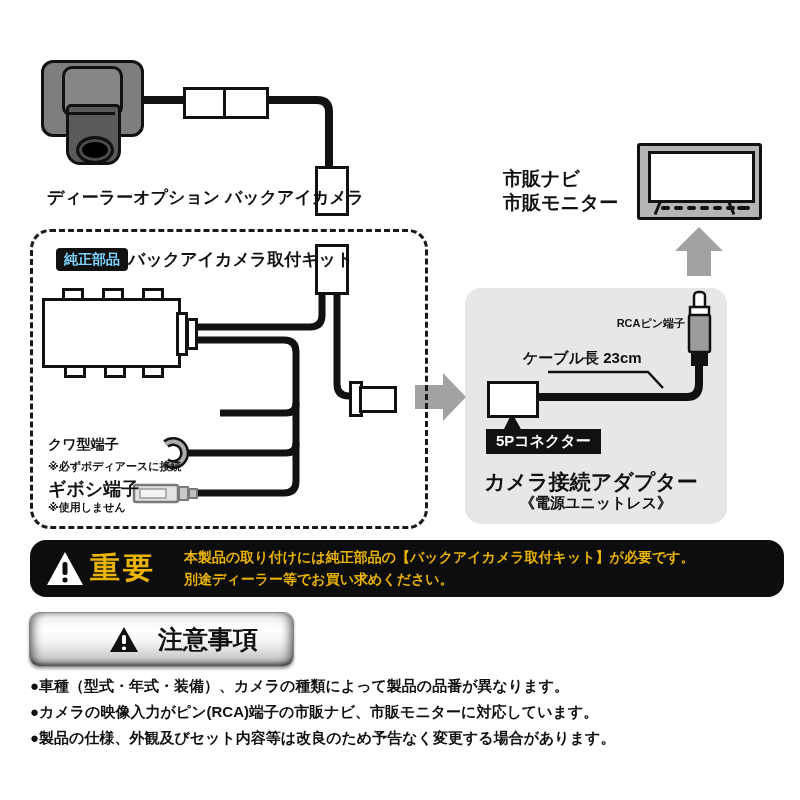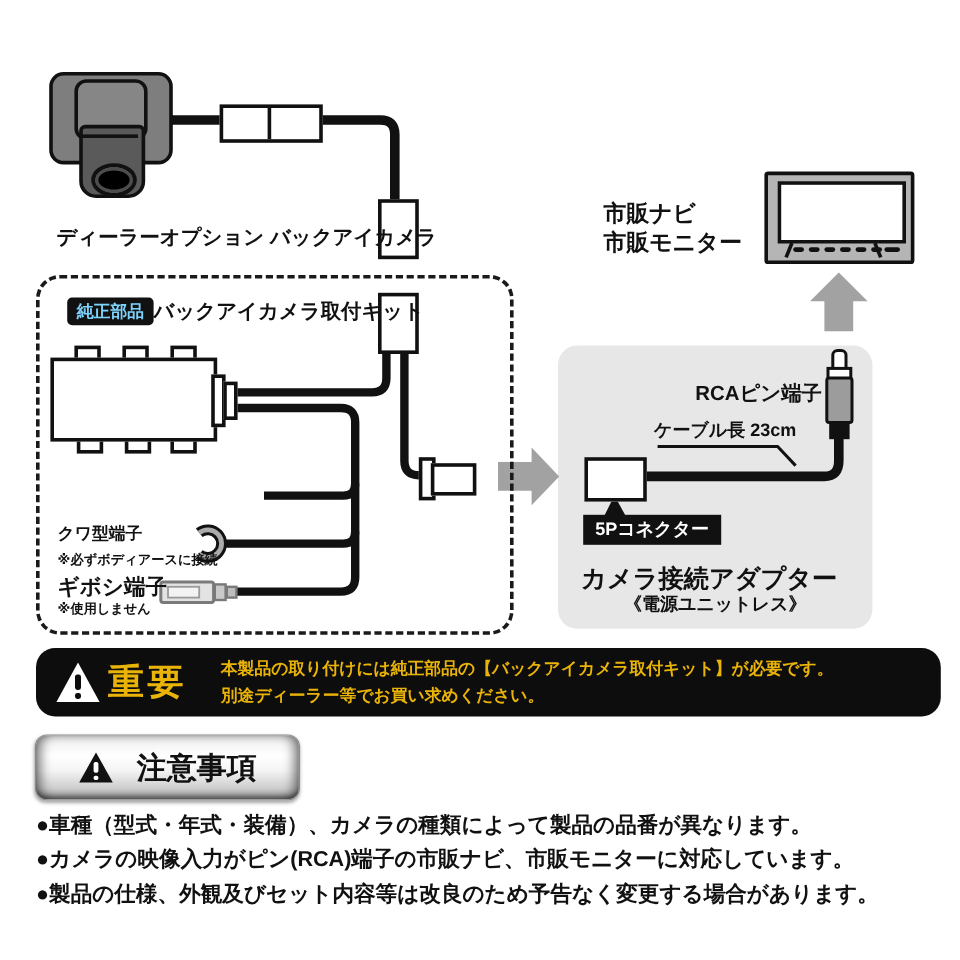"RCAピン端子" .rca-lbl { font-size: 17px -> 11px }
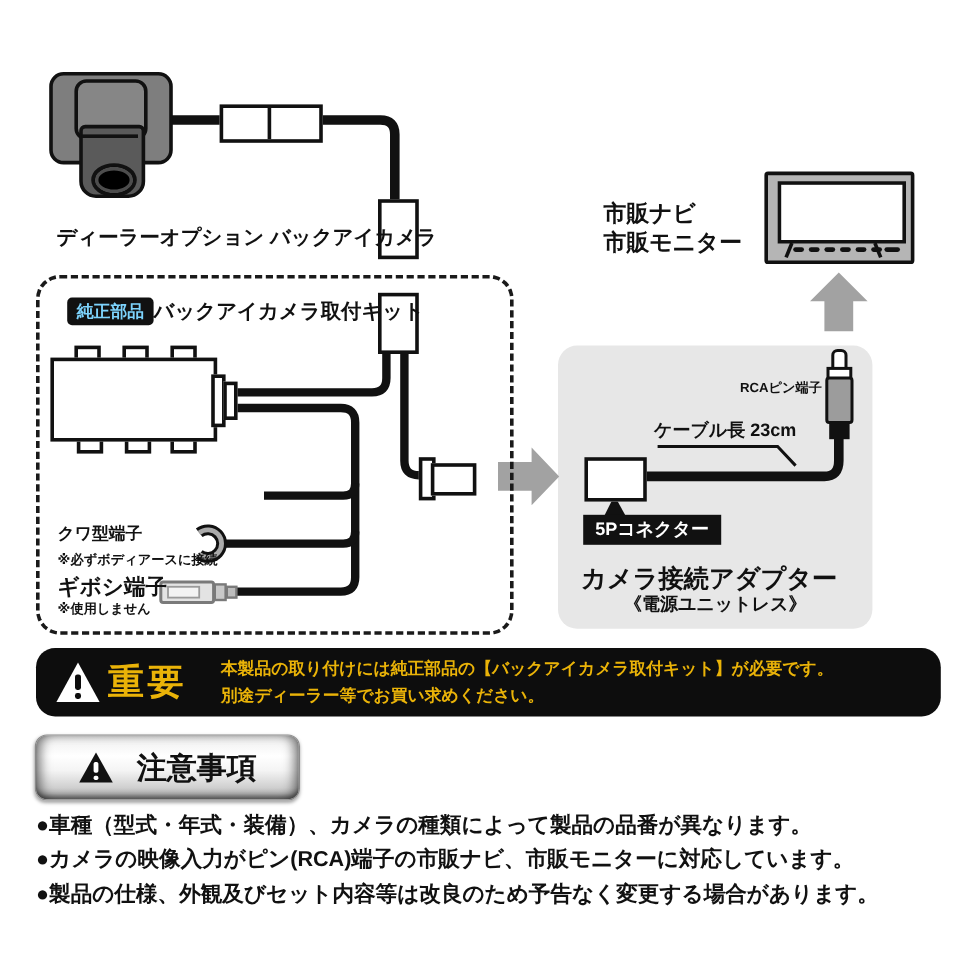"ケーブル長 23cm" .cable-len-lbl { left: 545px -> 523px }
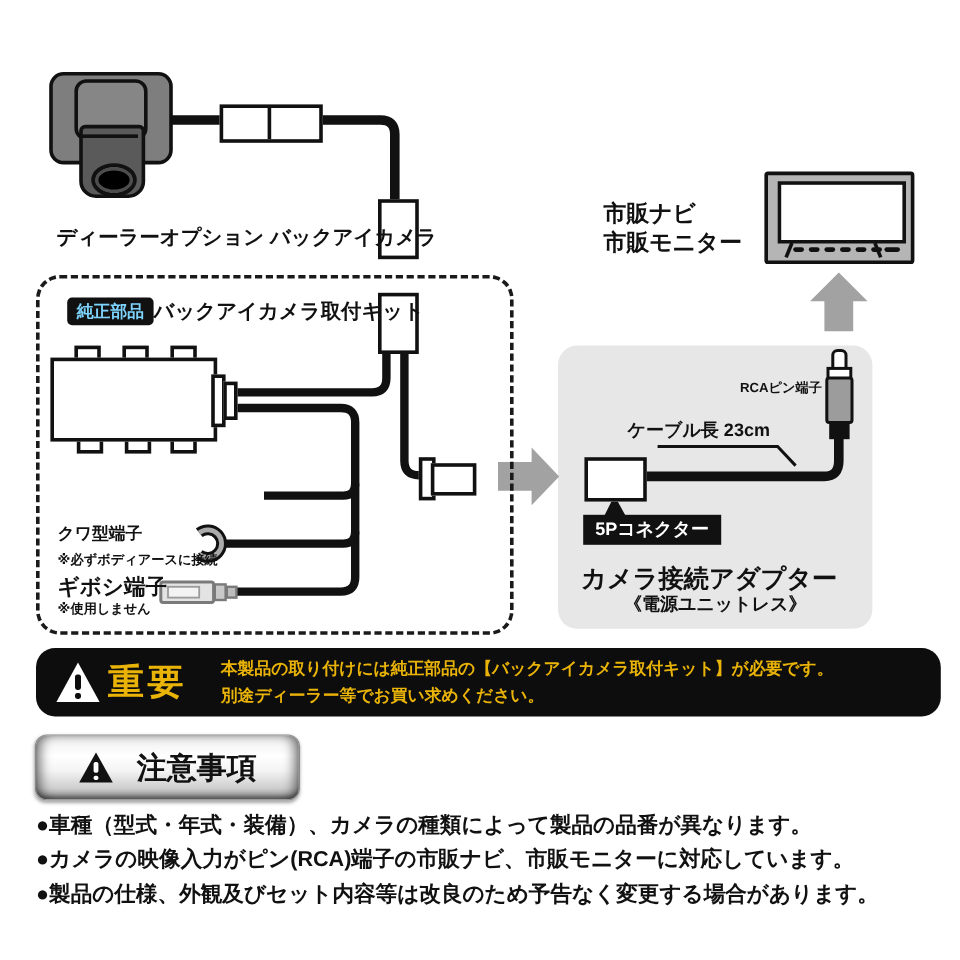"注意事項" .notes-bar { padding-left: none -> 44px }
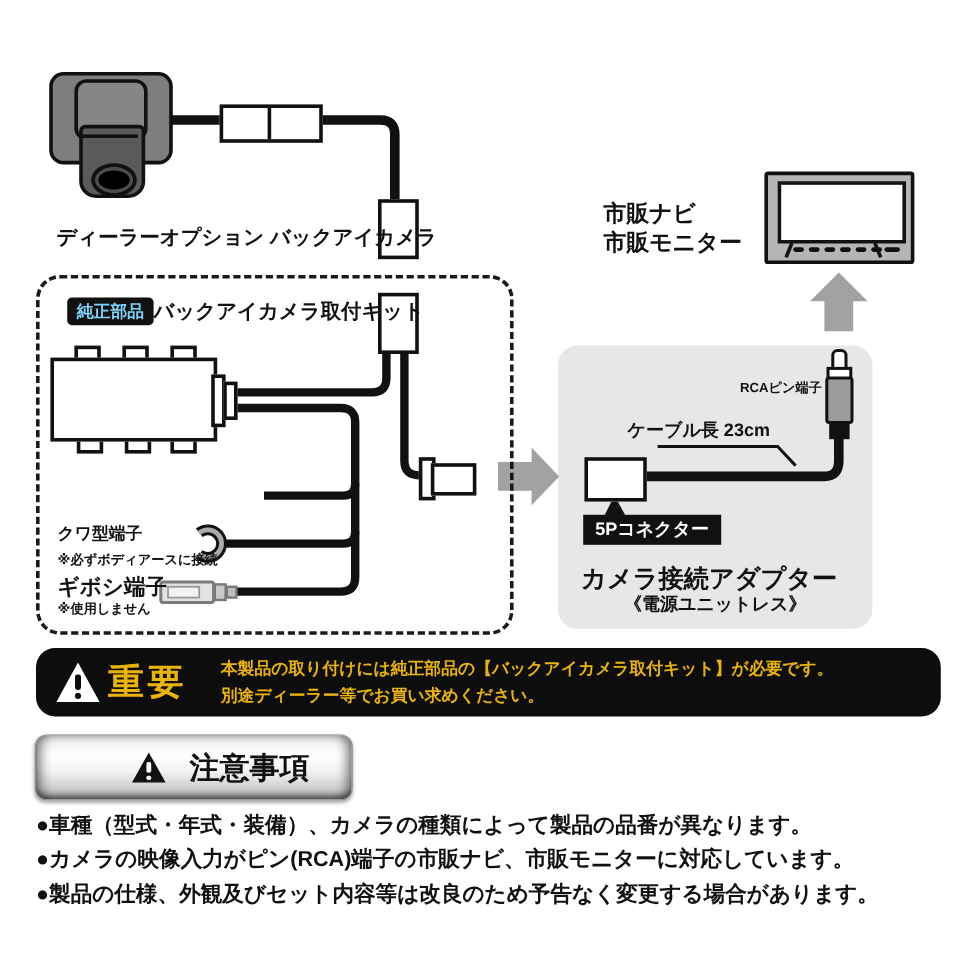"●車種（型式・年式・装備）、カメラの種類によって製品の品番が異なります。" .bullets { font-size: 18px -> 15px }
